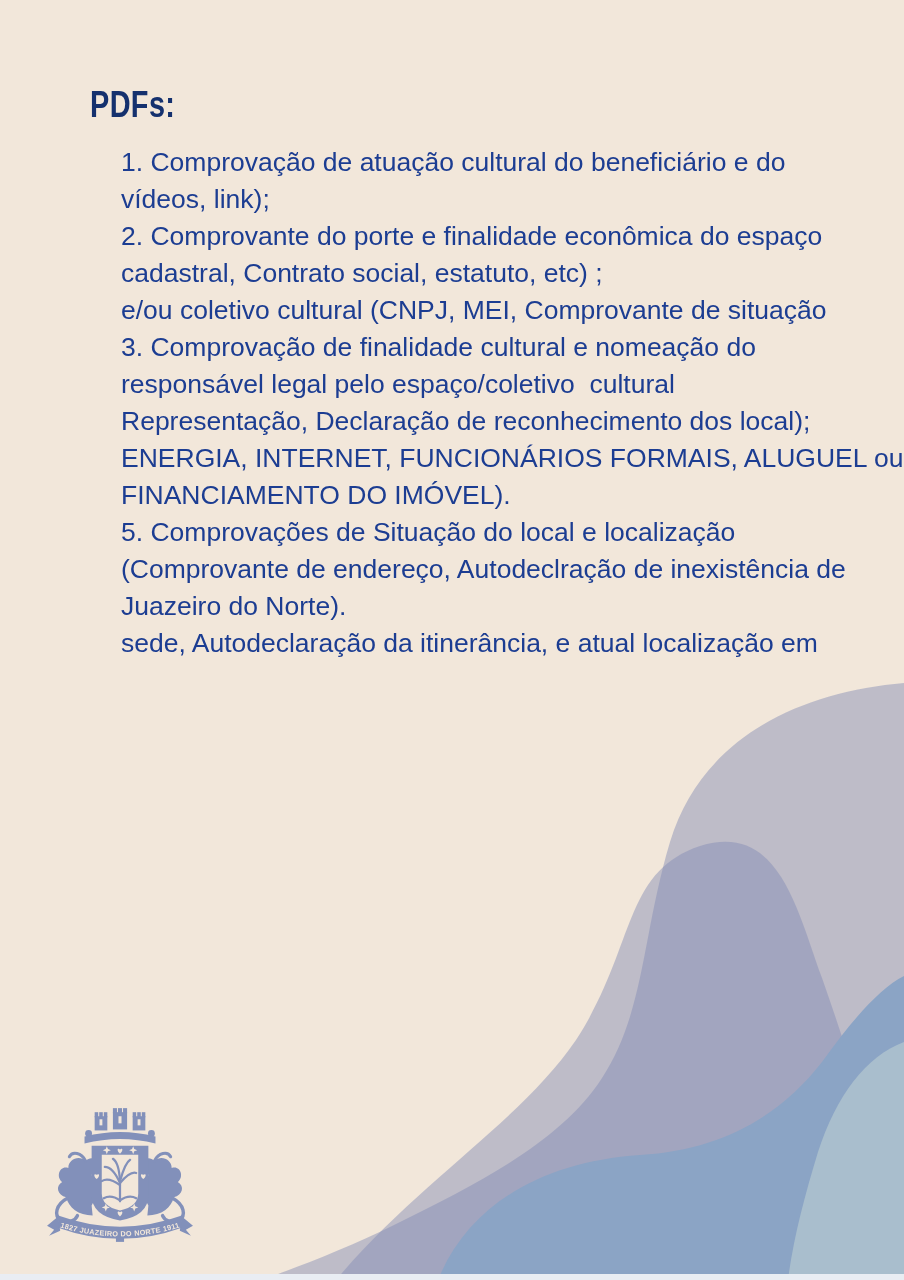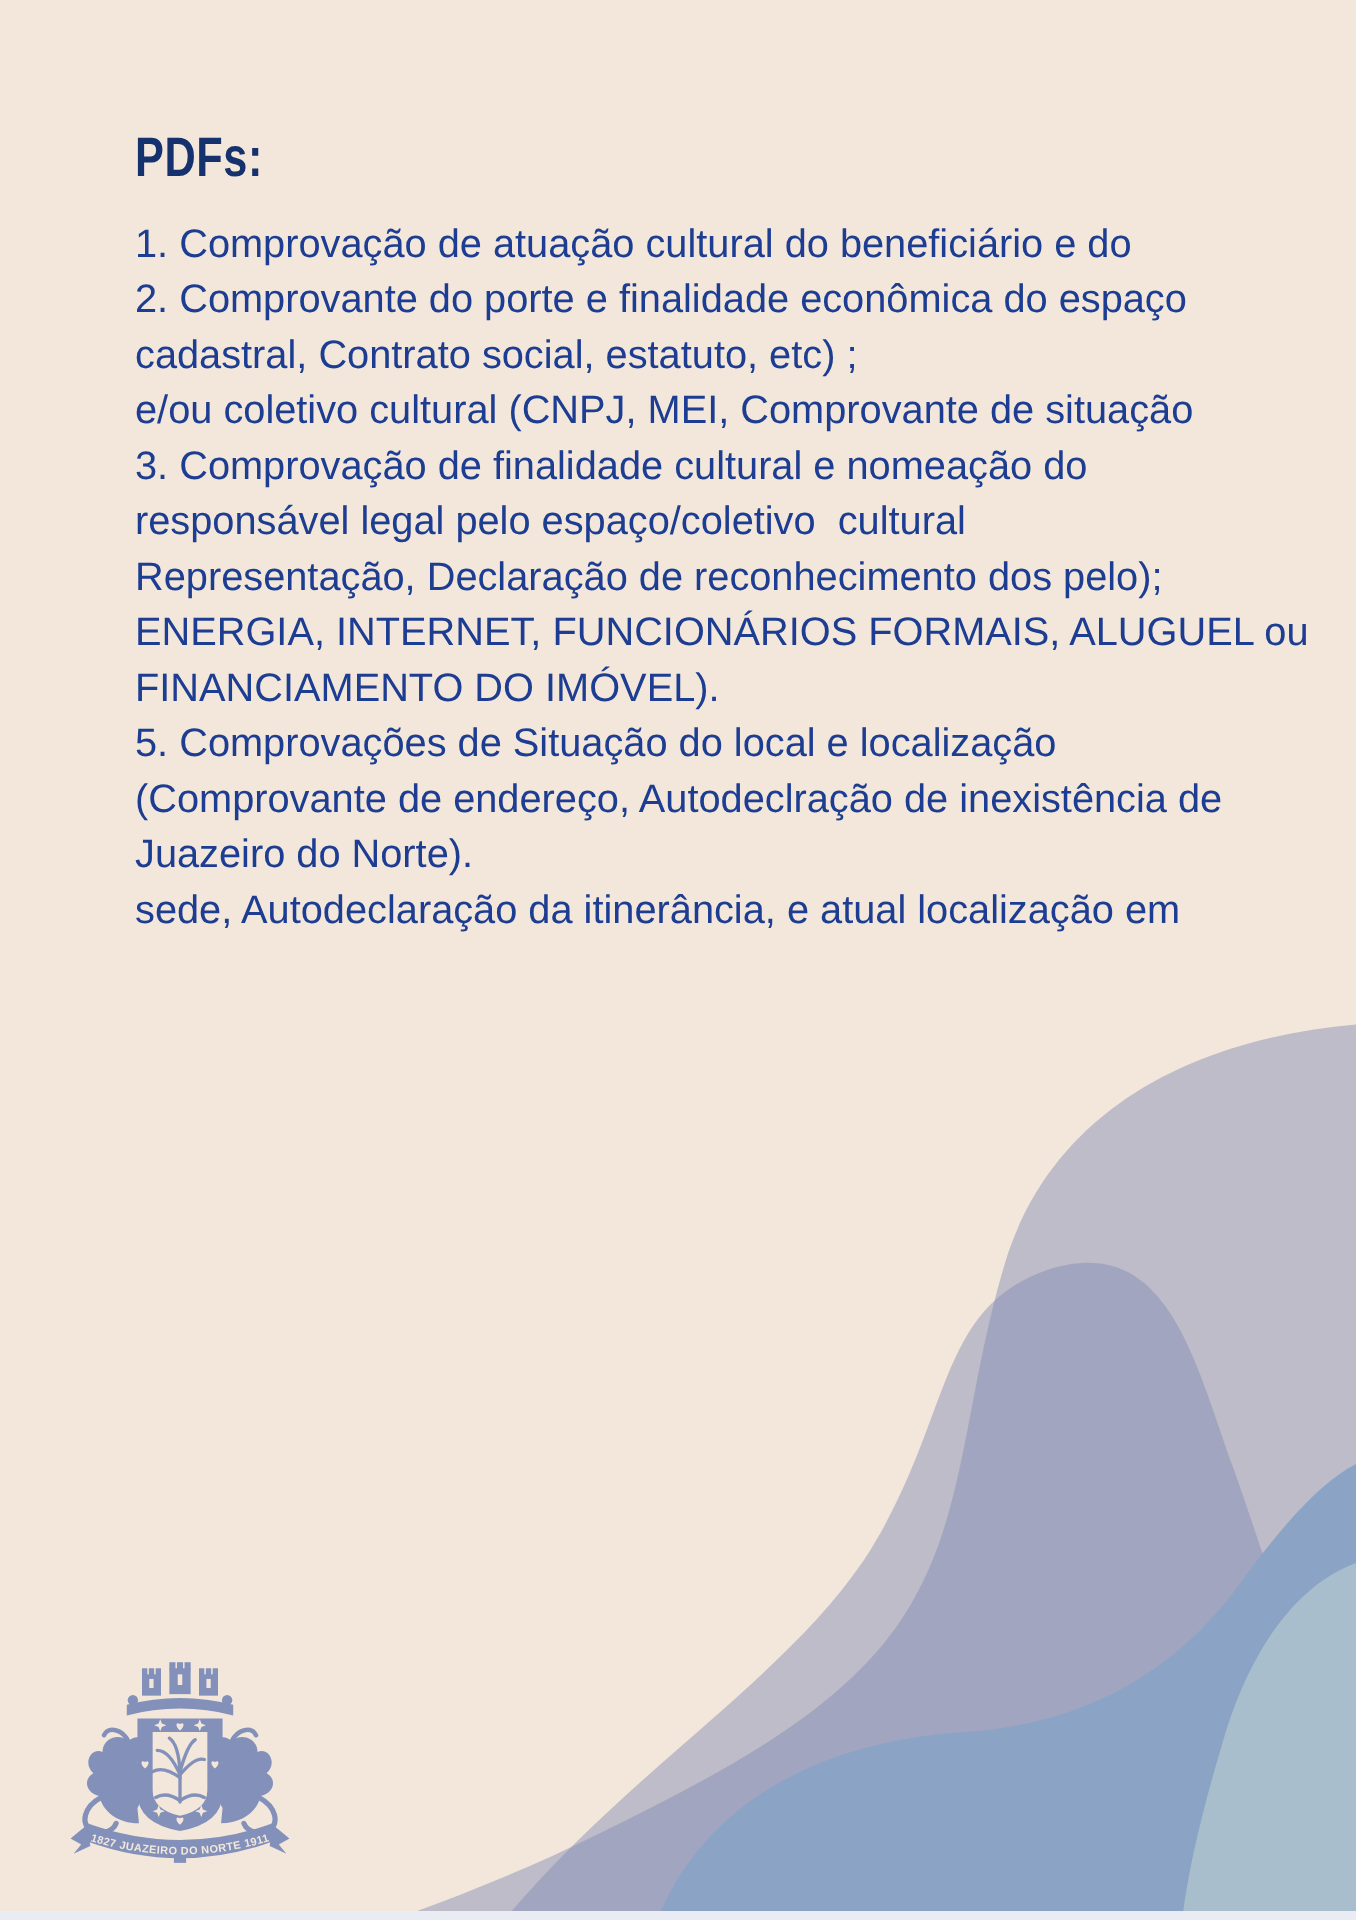"1. Comprovação de atuação cultural" .list { margin-left: none -> 31px }
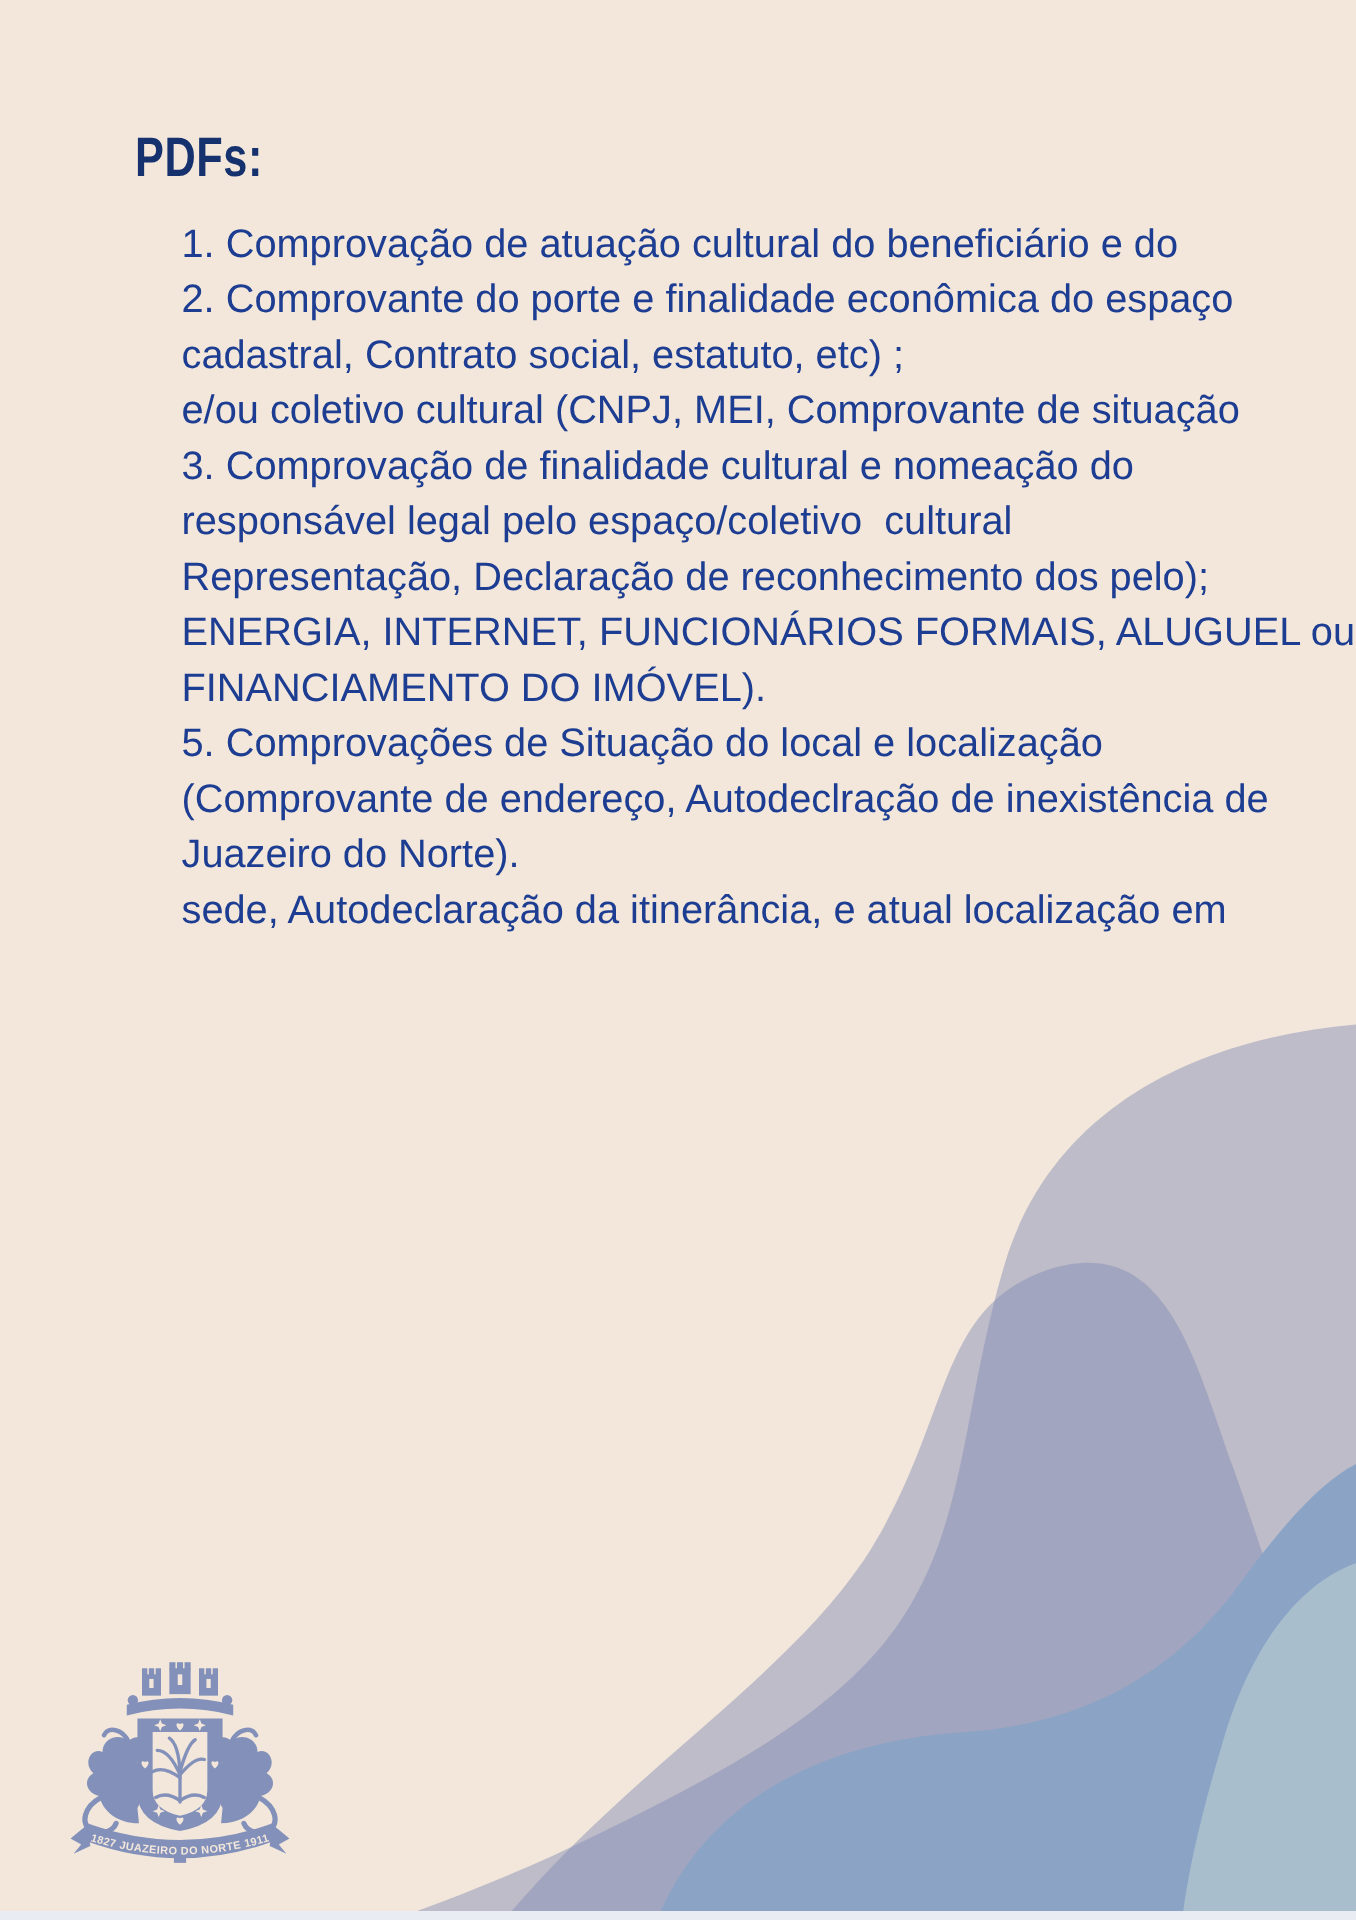"vídeos, link);" div.line { html: none -> <div>vídeos, link);</div> }
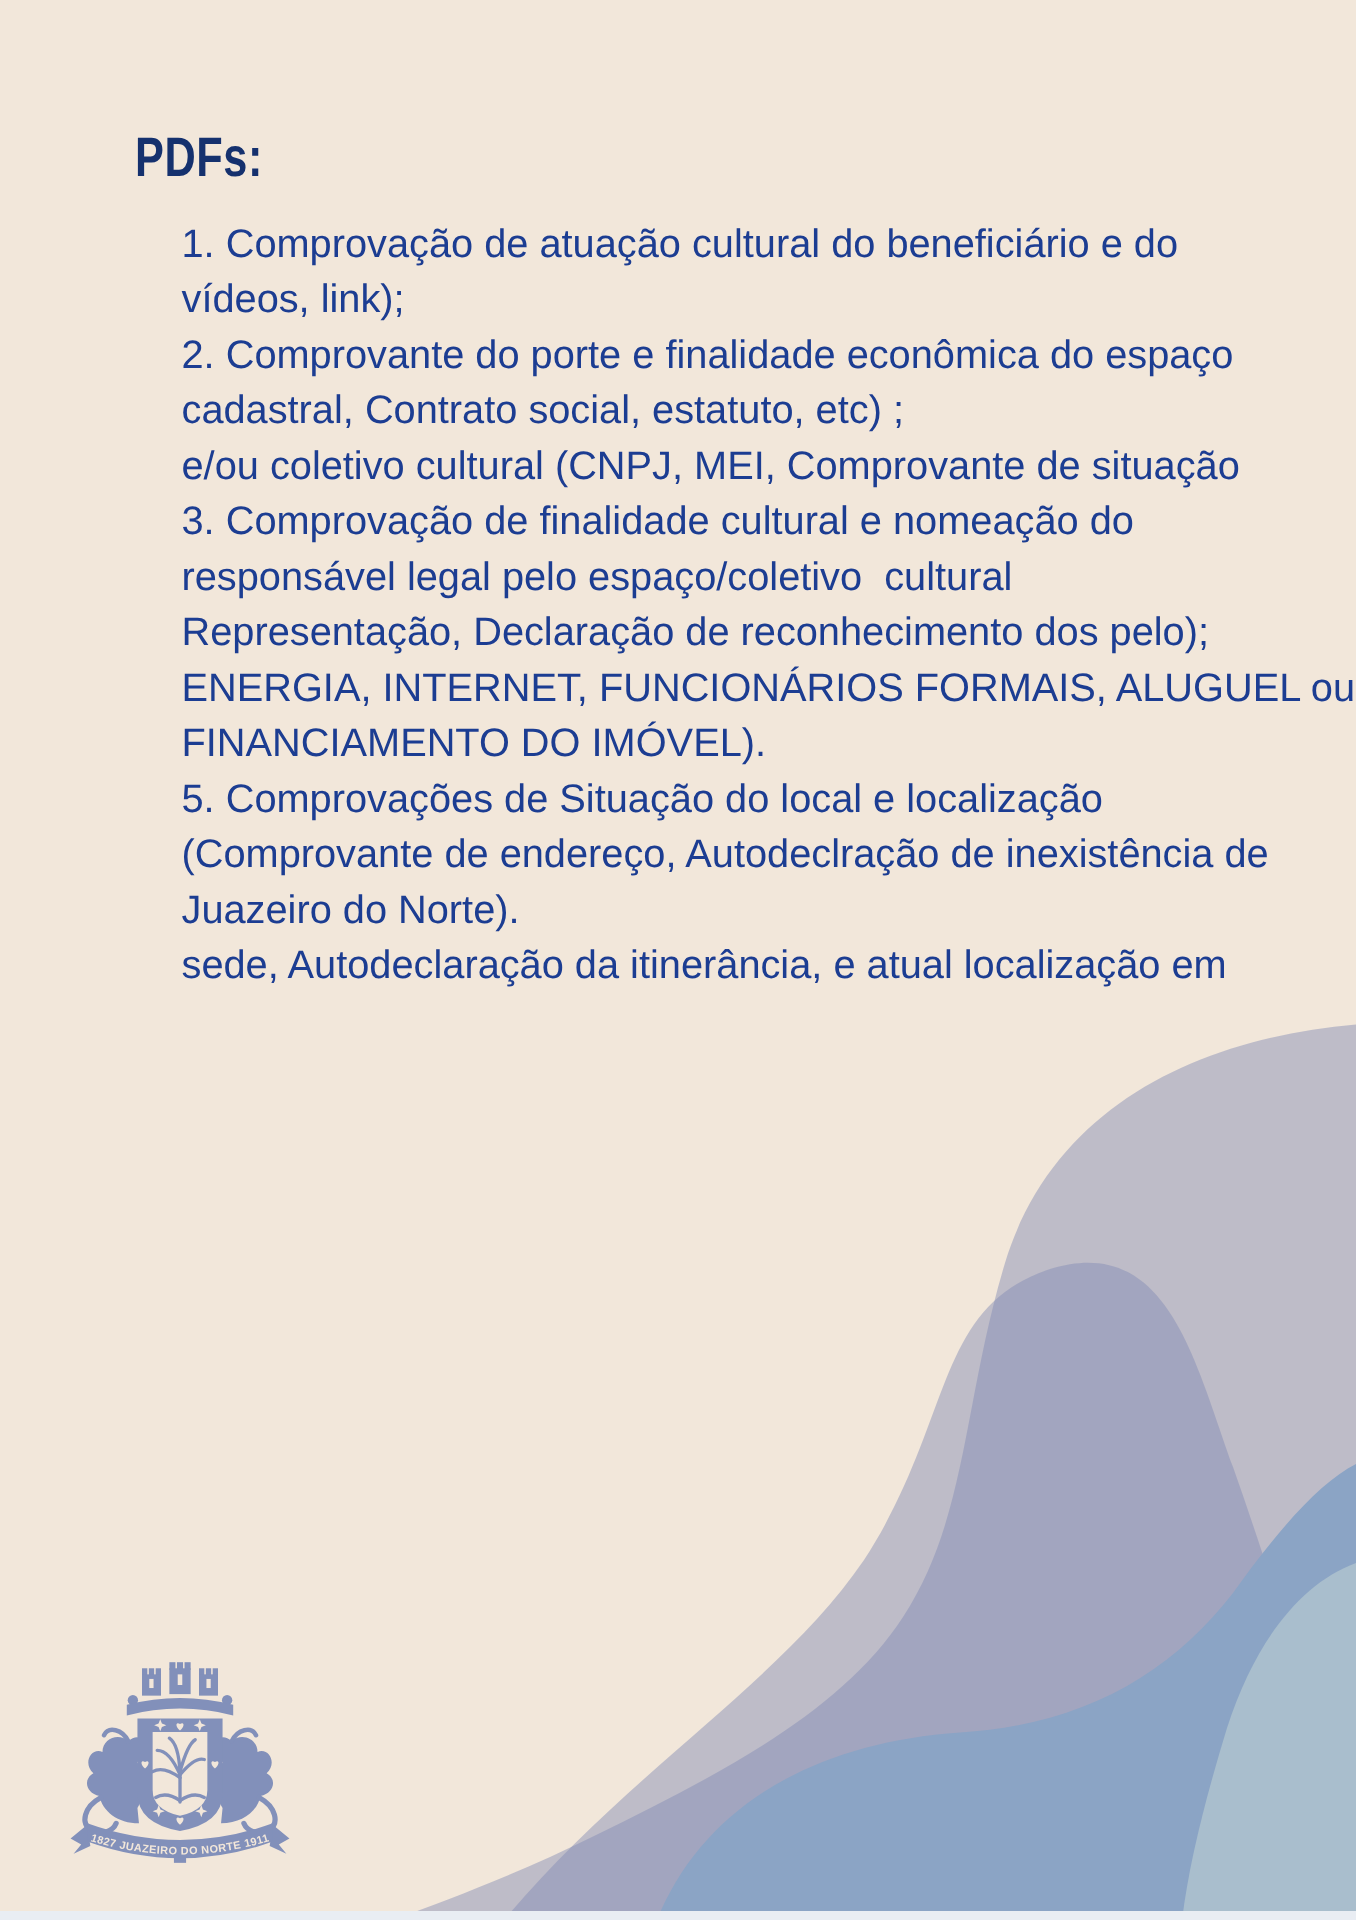"Representação, Declaração de" div.line { text: pelo -> local }
